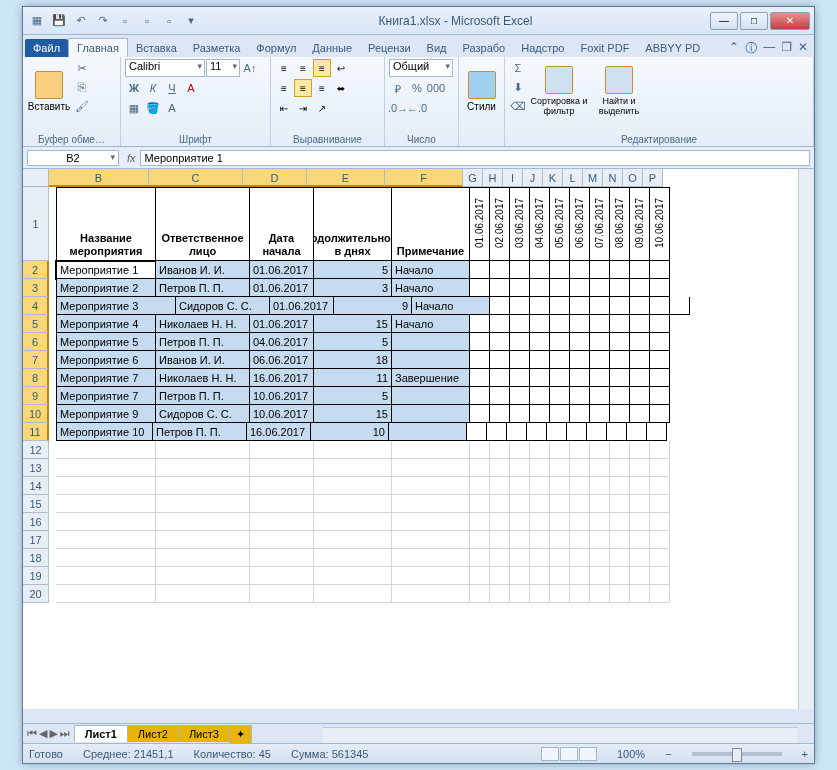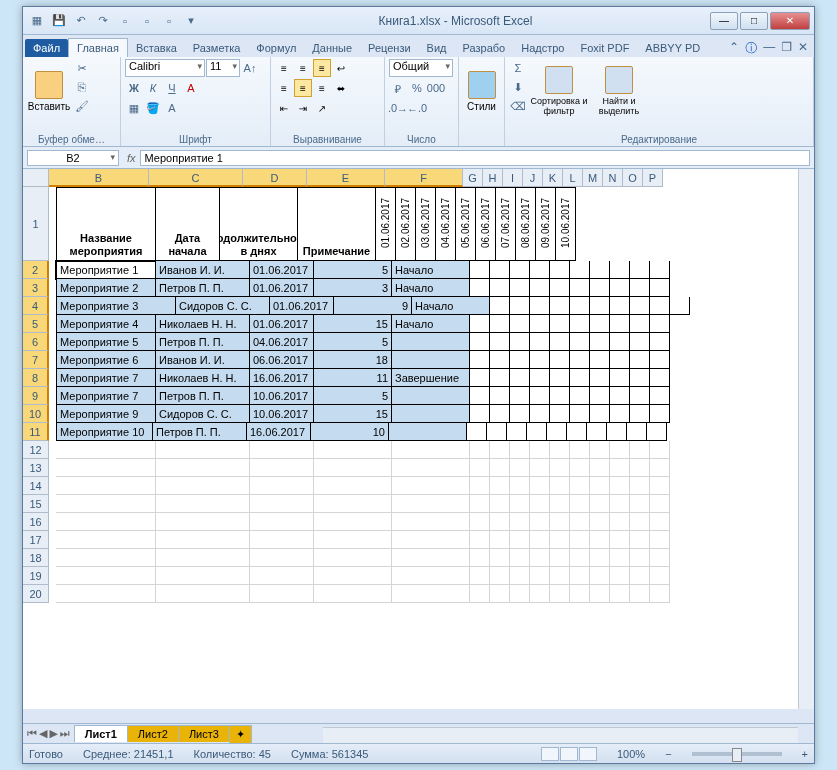"Ответственное лицо" div.cell { html: none -> <div>Ответственное лицо</div> }
